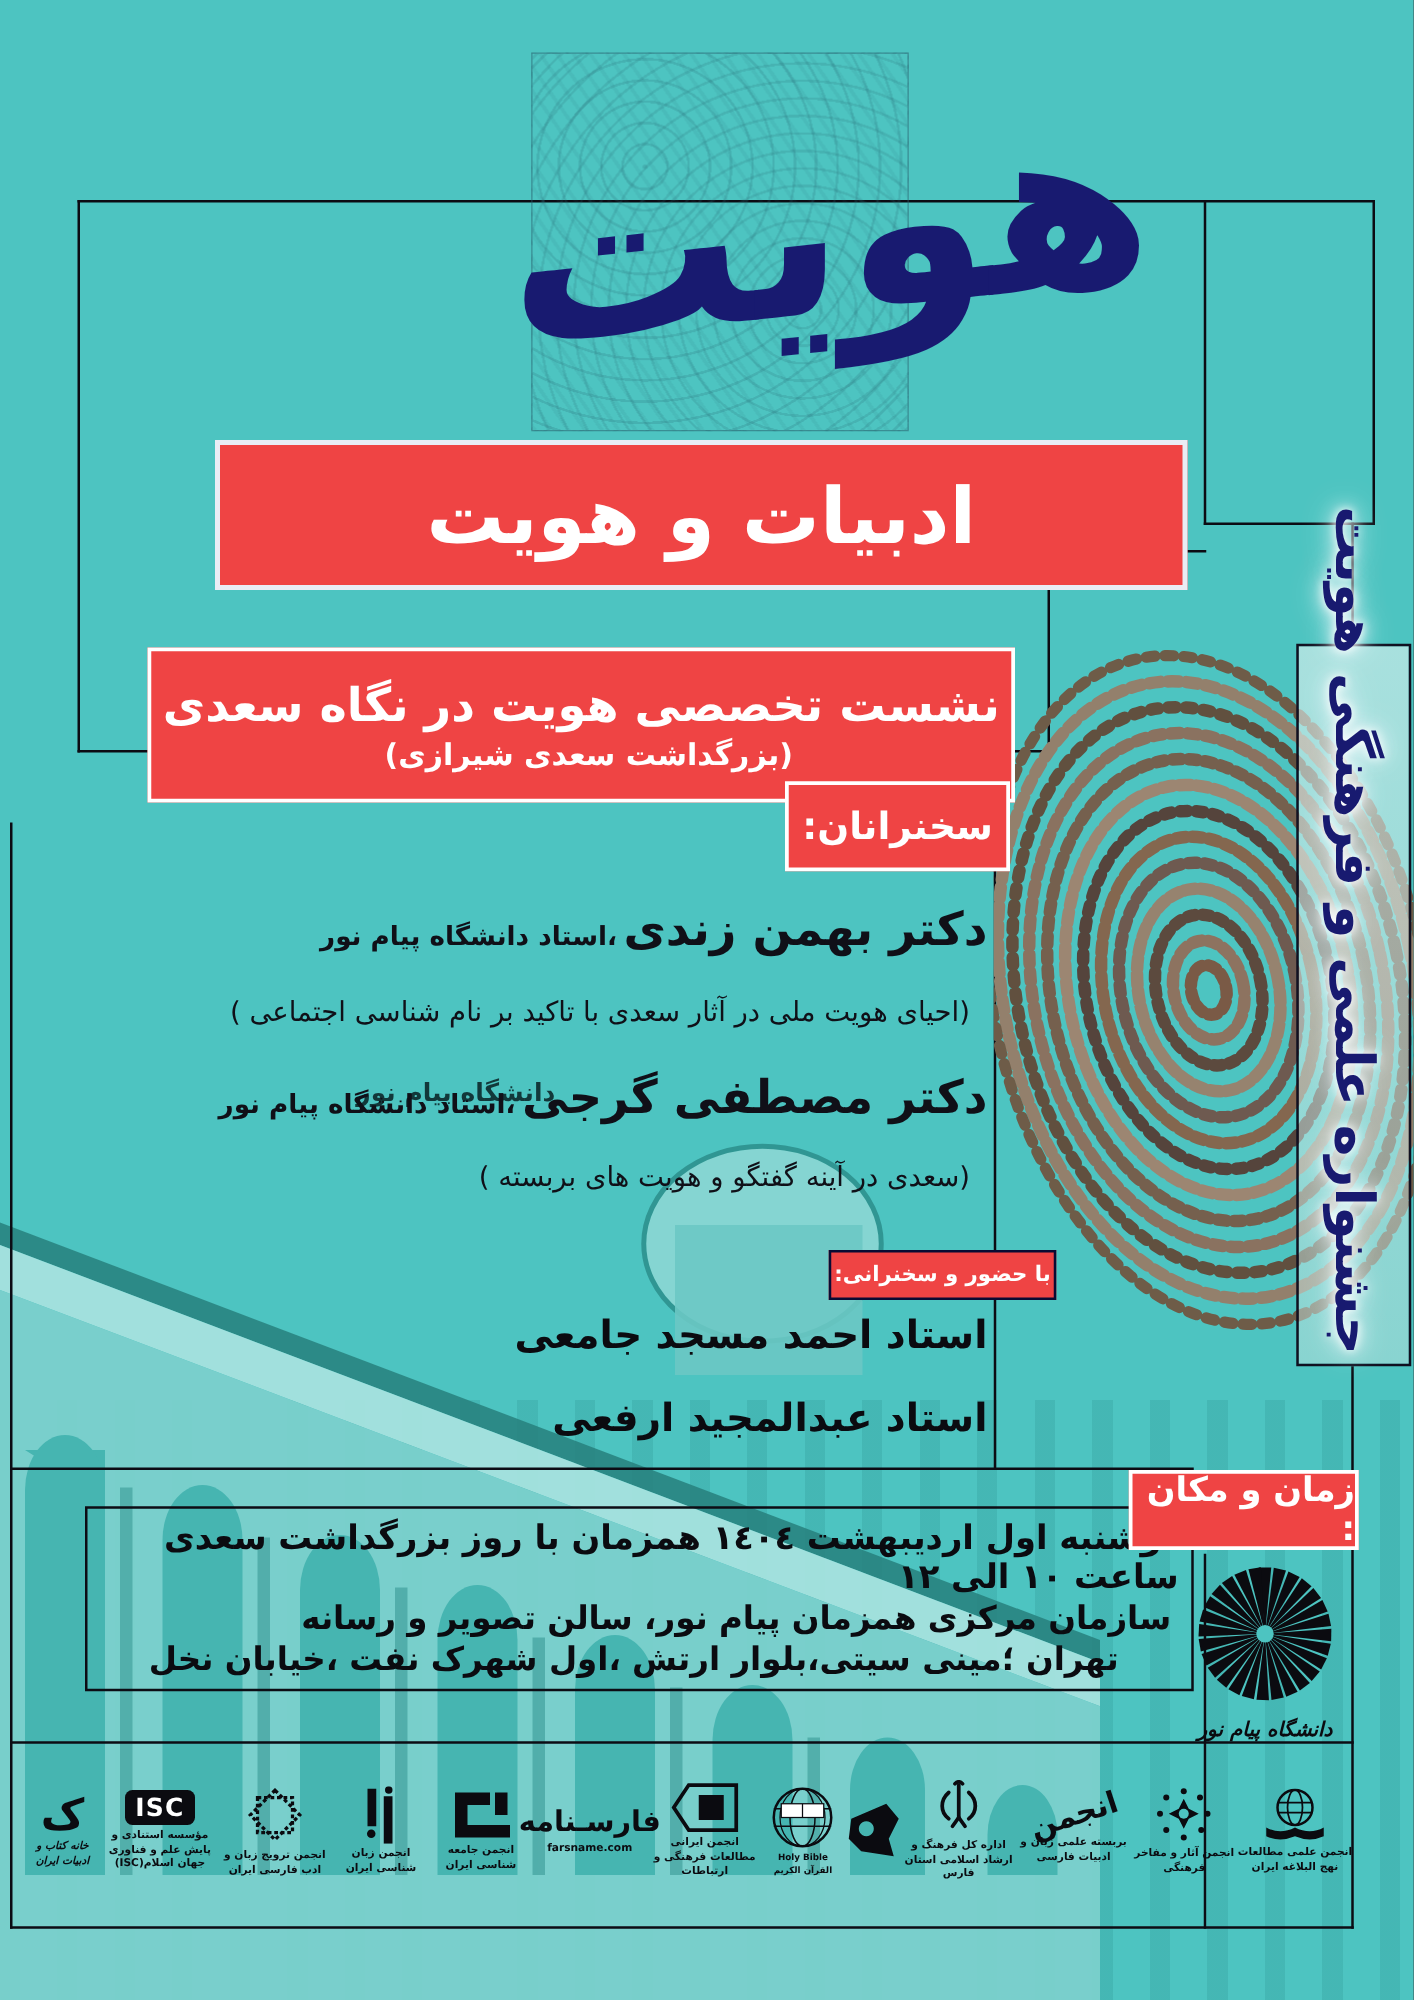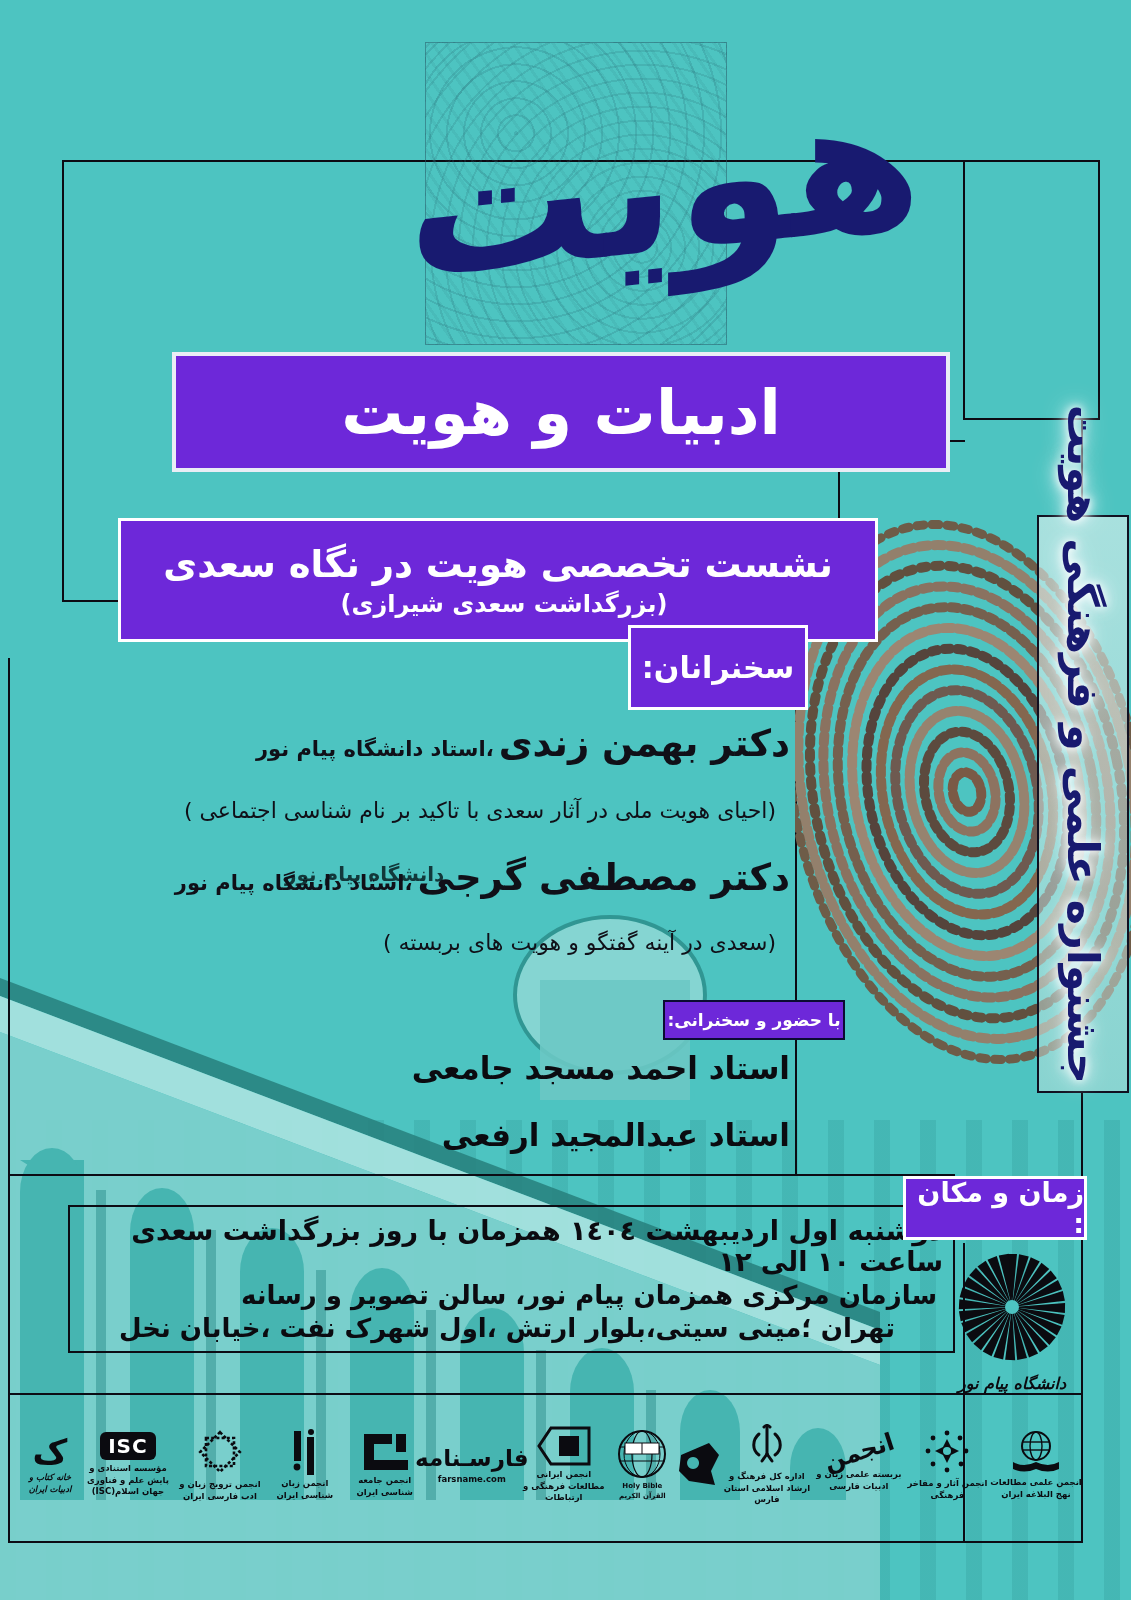"ادبیات و هویت" .navy { background: #6d28d9 -> #ef4444 }
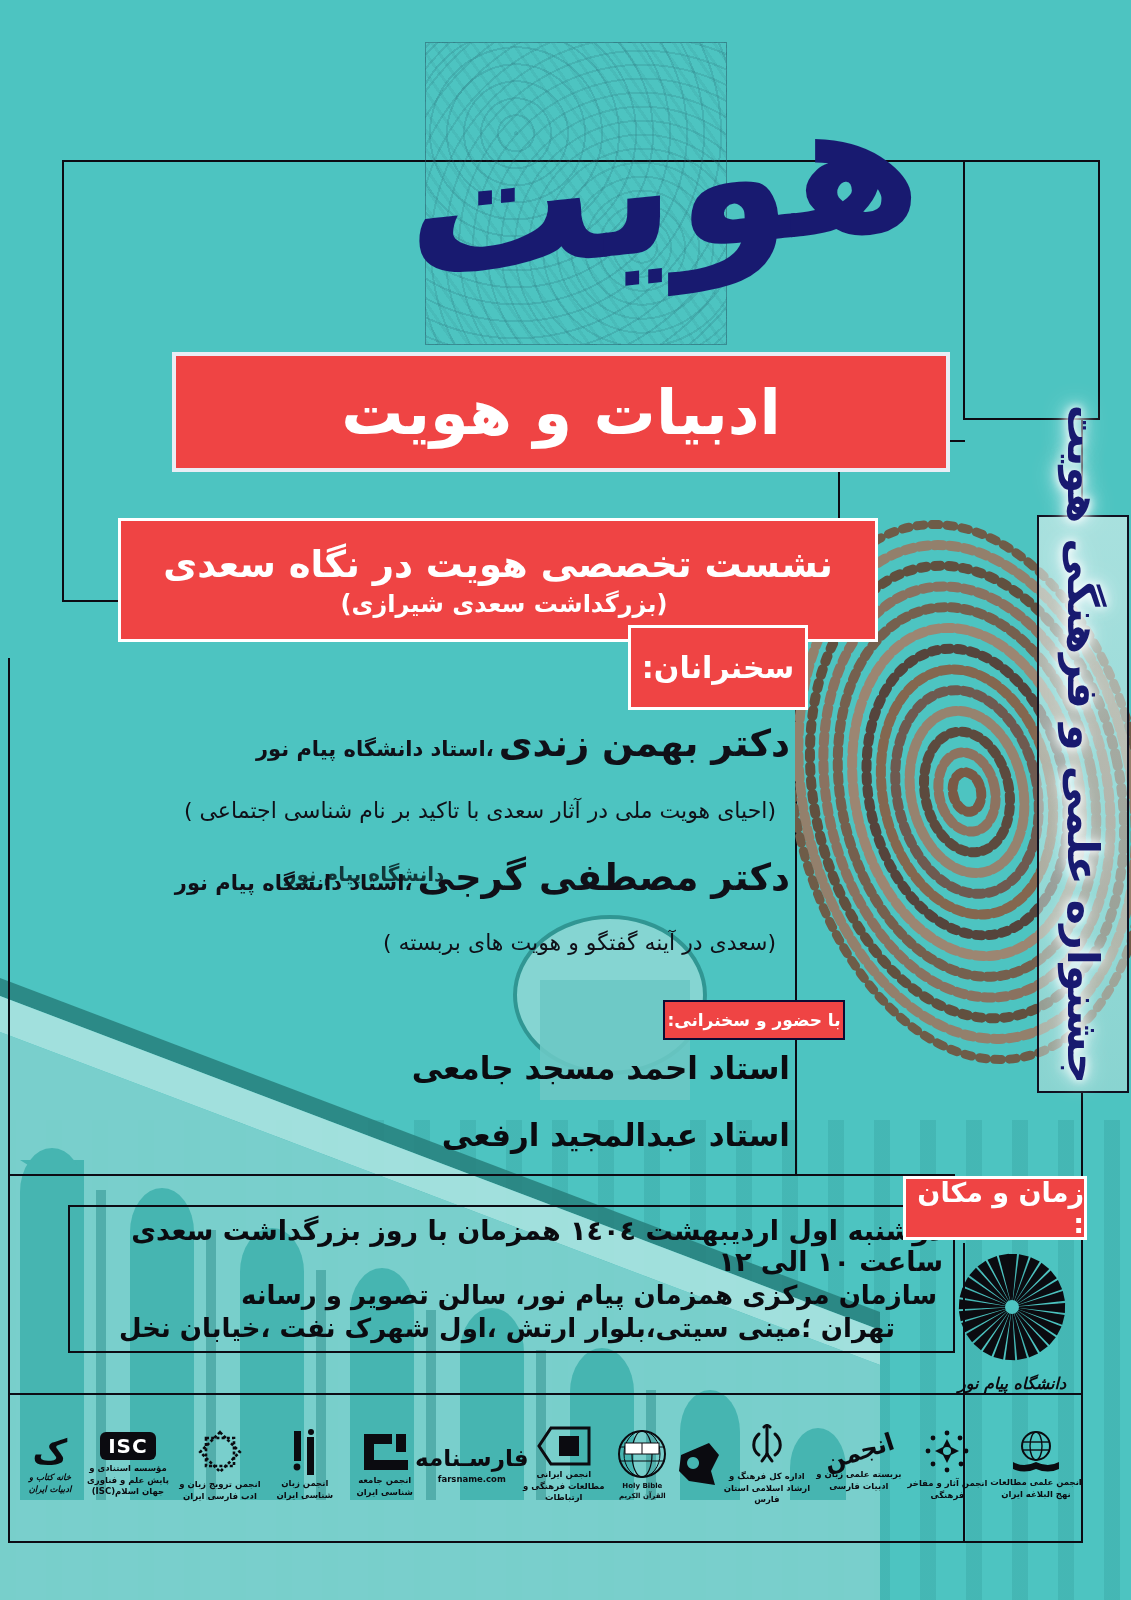"نشست تخصصی هویت در نگاه" .banner-session { width: 760px -> 694px }
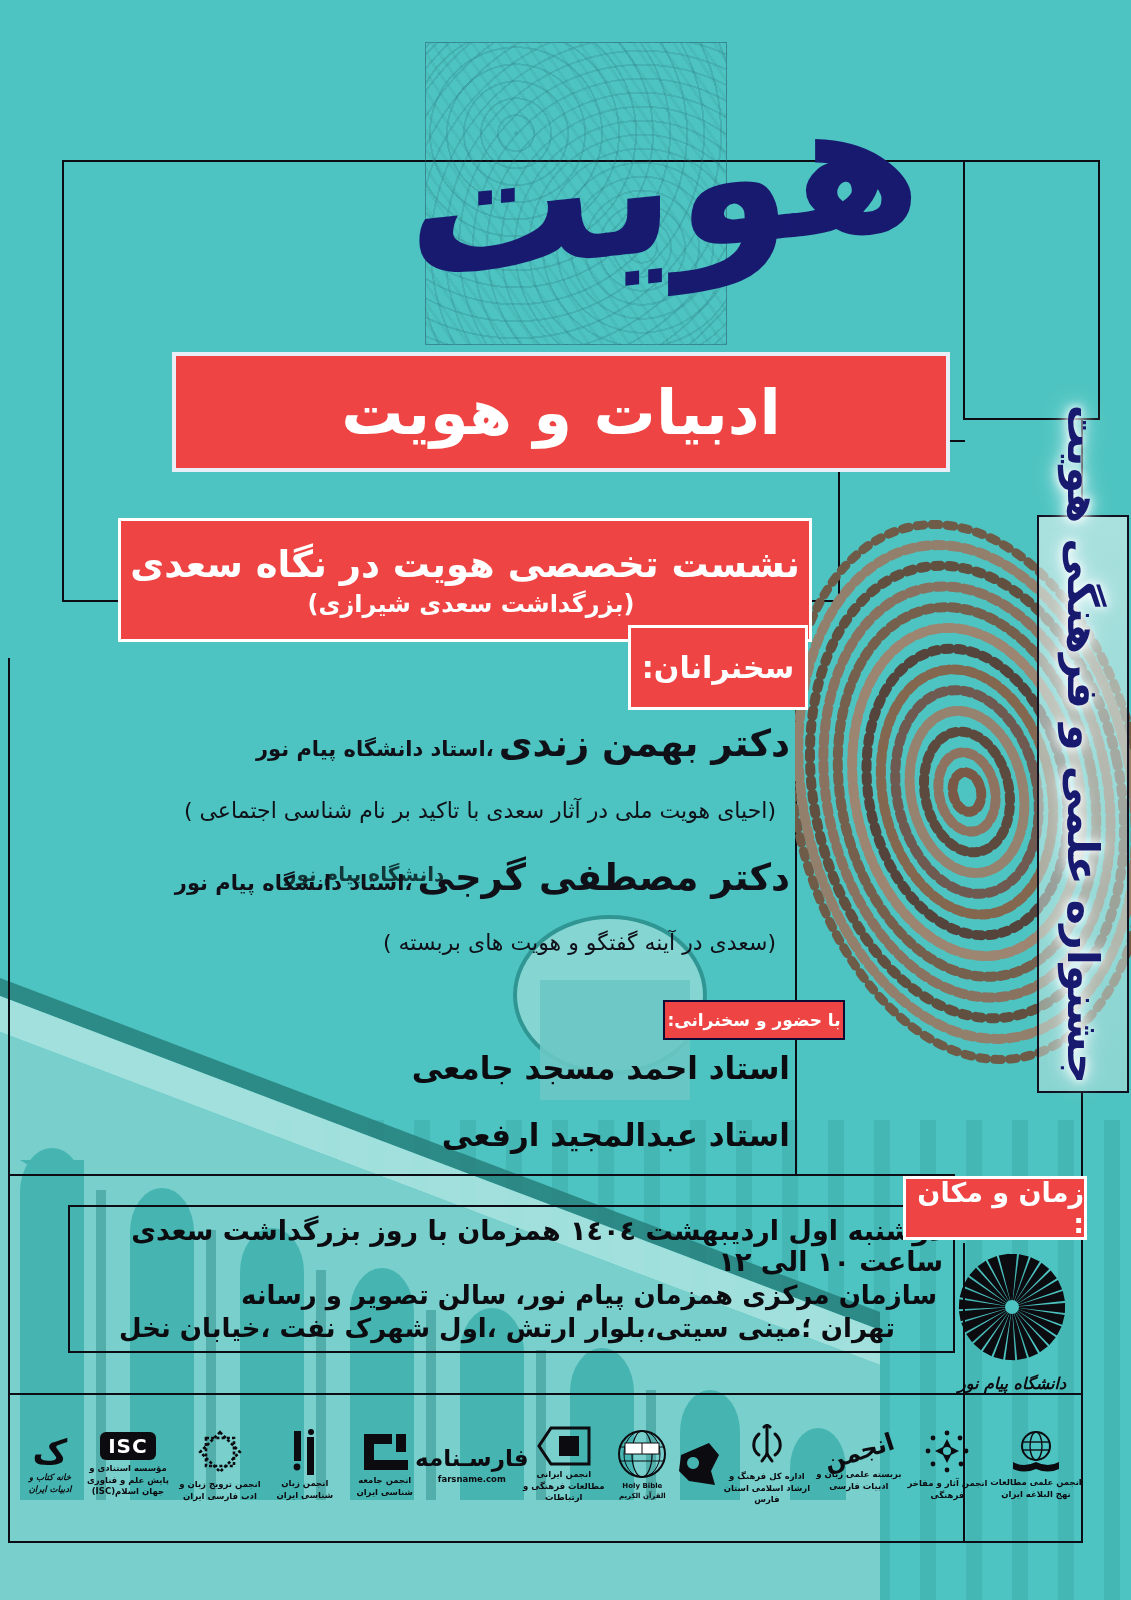"سخنرانان:" .box-speakers-label { height: 85px -> 72px }
